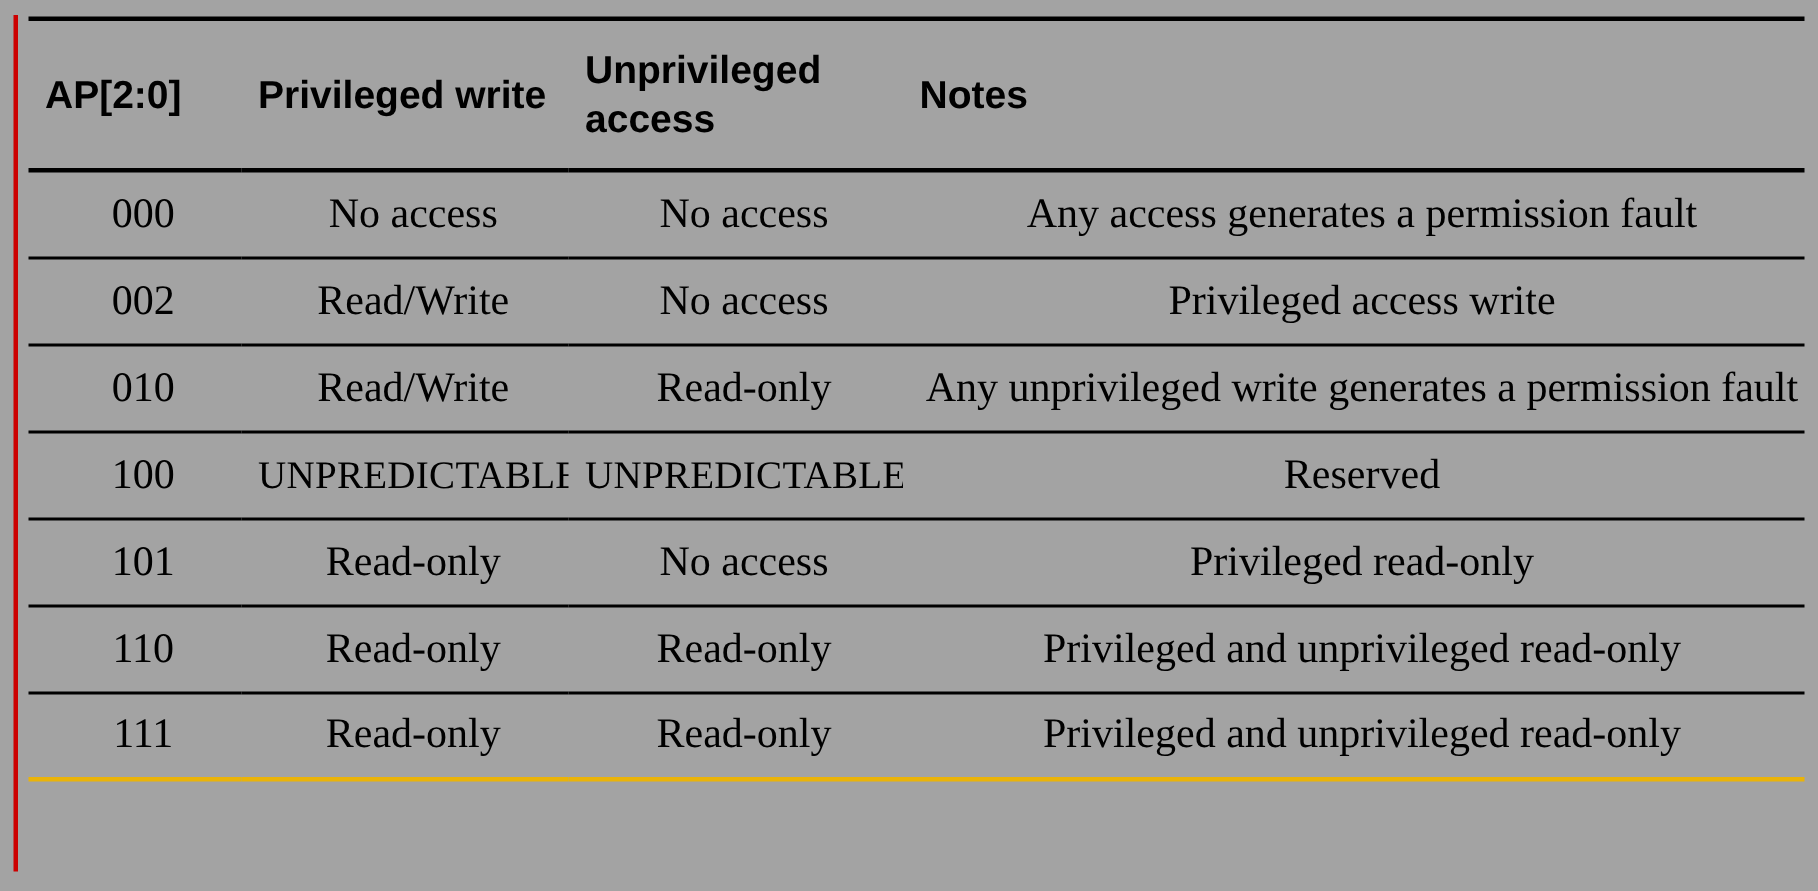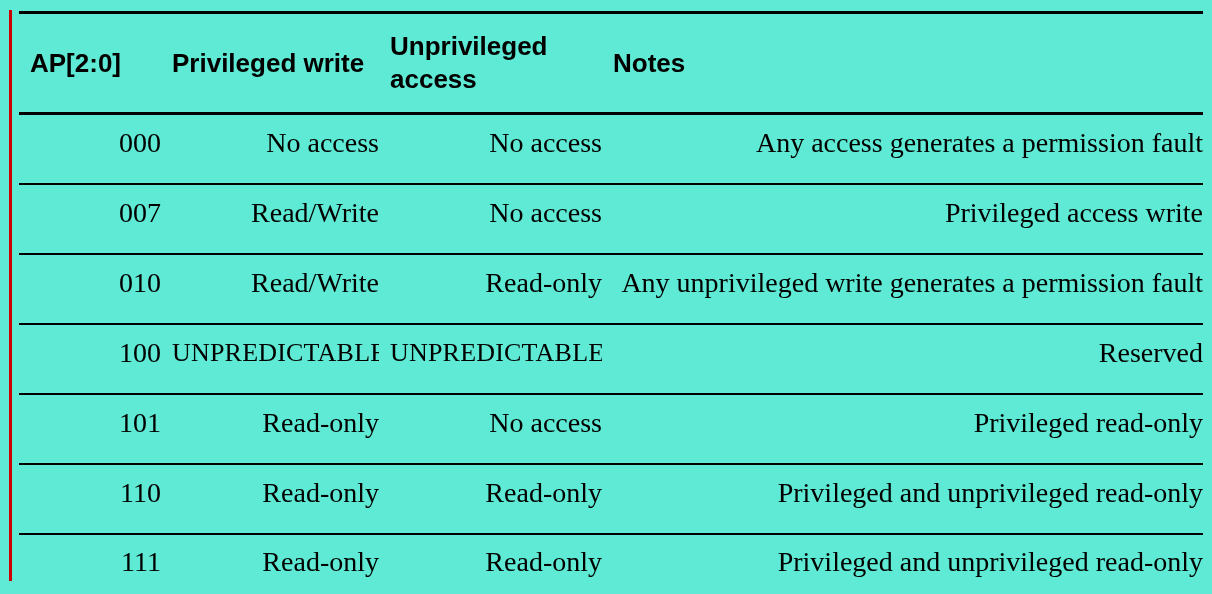"AP[2:0]" .page { background: #5eead4 -> #a3a3a3 }
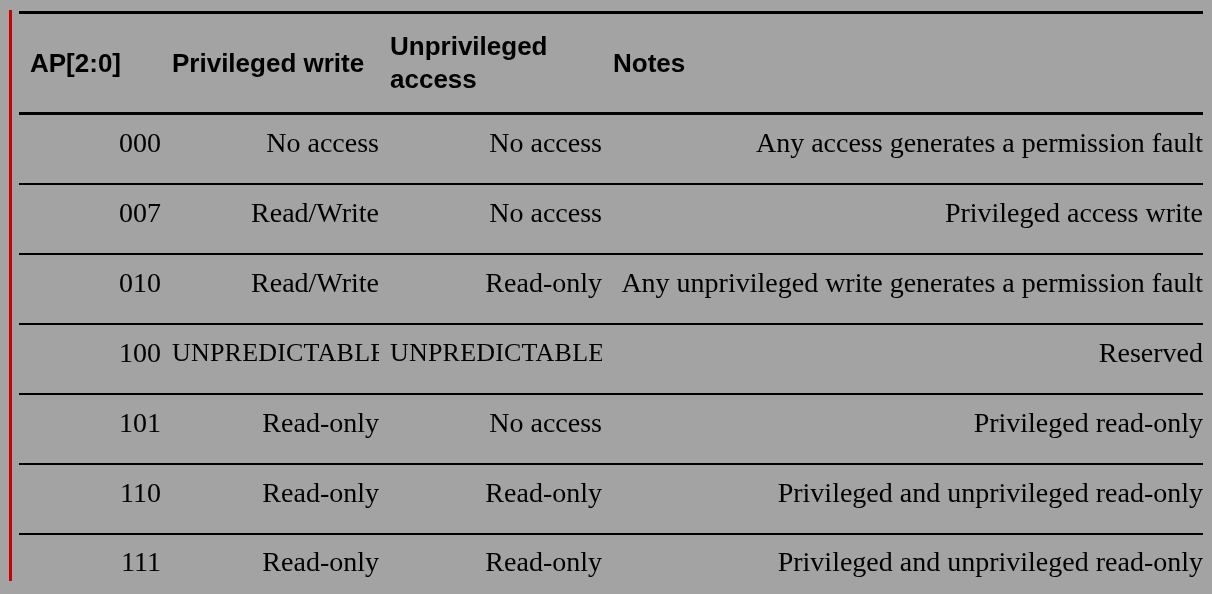"000" td { padding: 0 0 12px 11px -> 0 0 0 11px; text-align: right -> center }
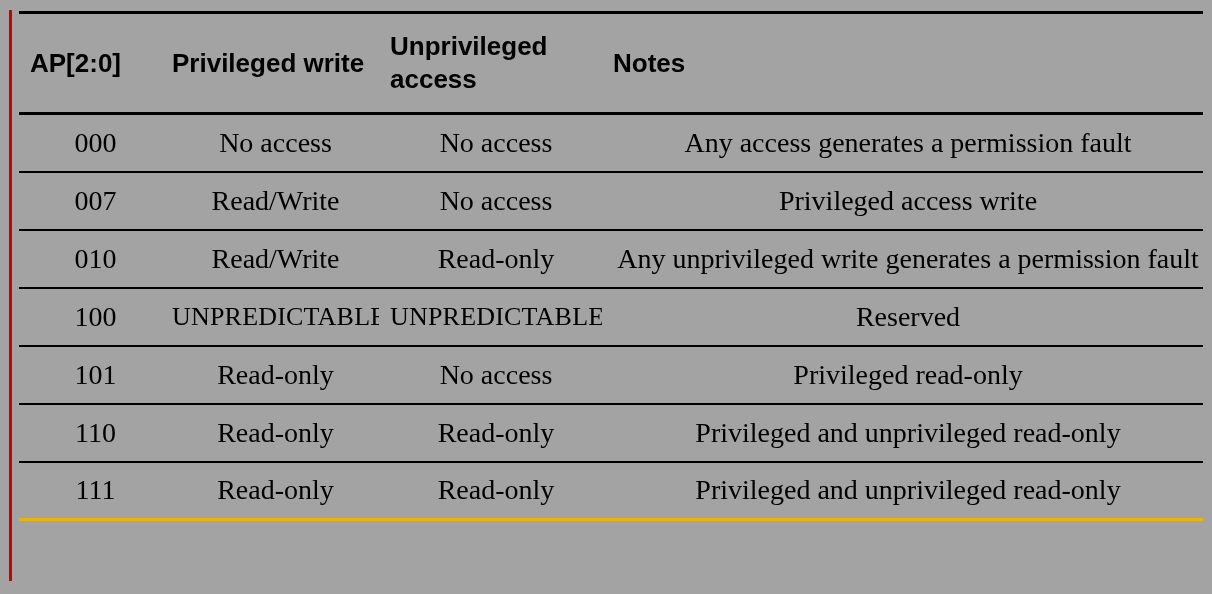"007" td { text: 007 -> 002 }
